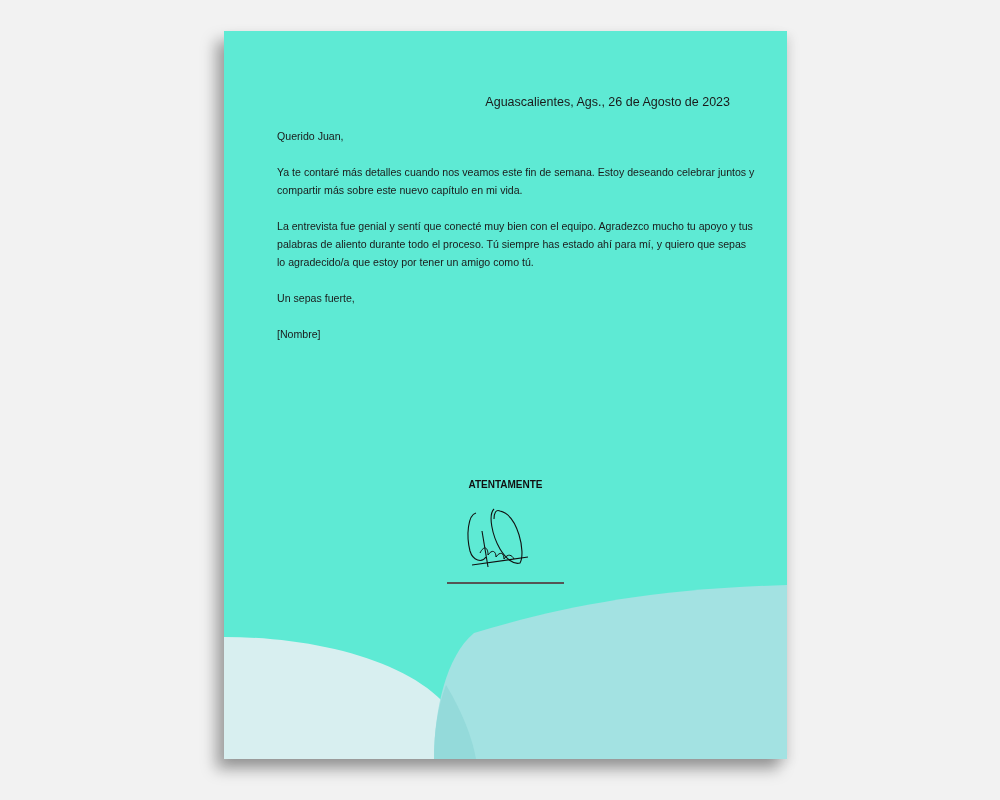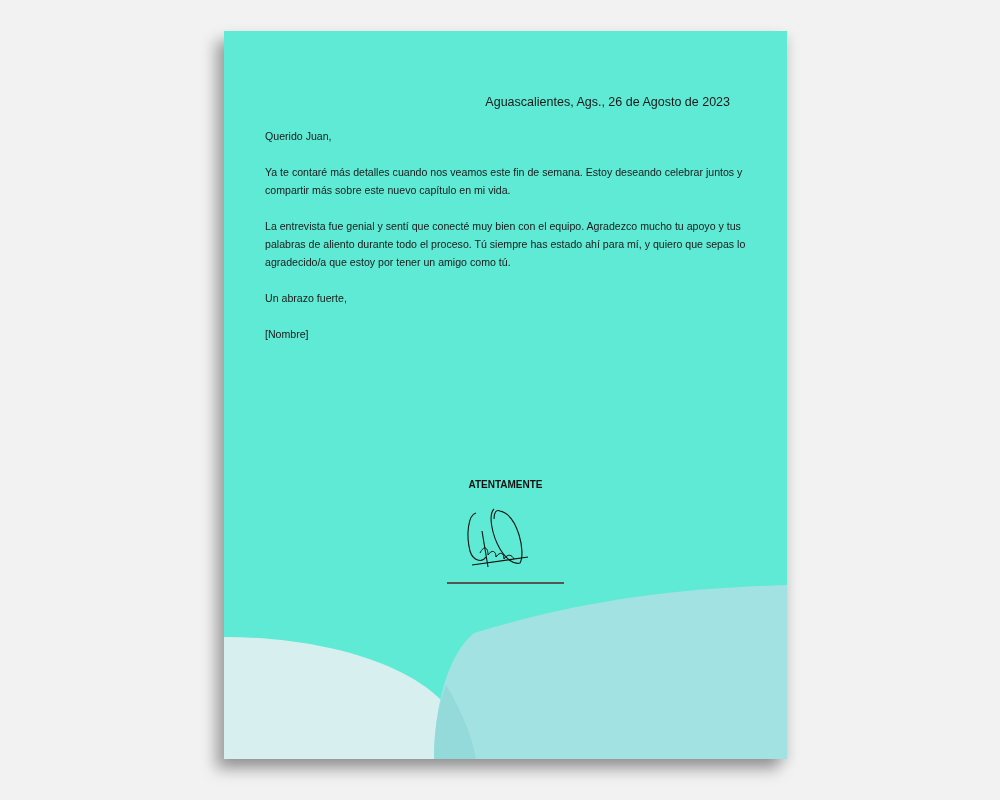"Querido Juan," .body-text p { margin: 0 0 18px 0 -> 0 0 18px 12px }
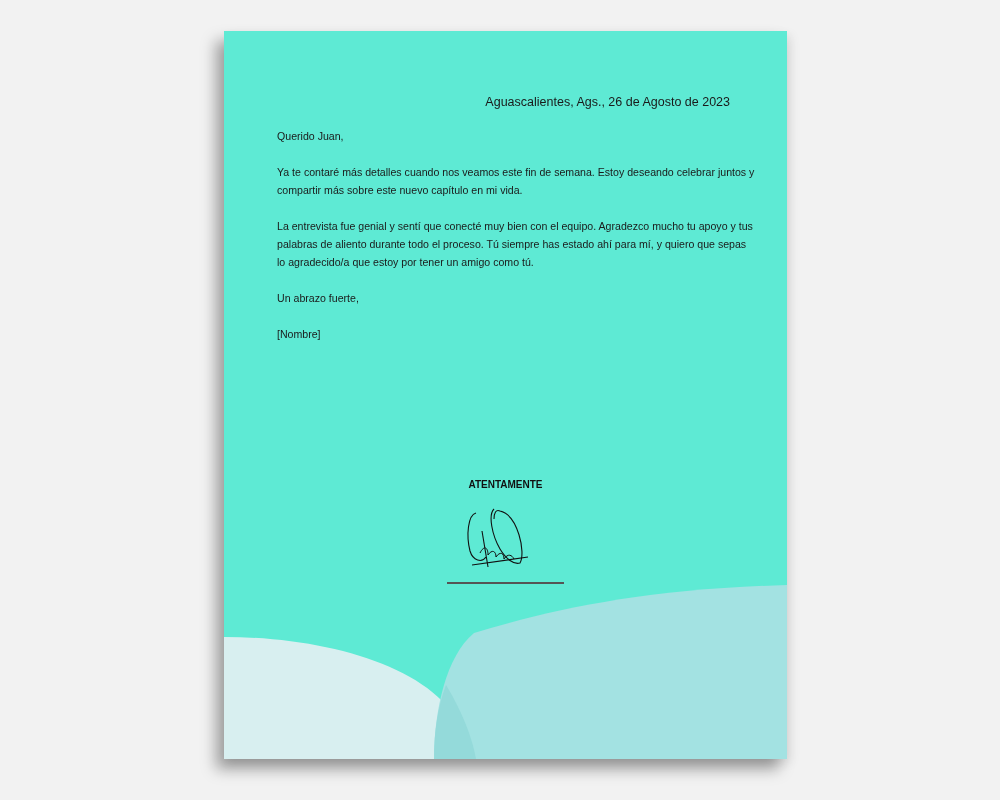"Un abrazo fuerte," p { text: abrazo -> sepas }
